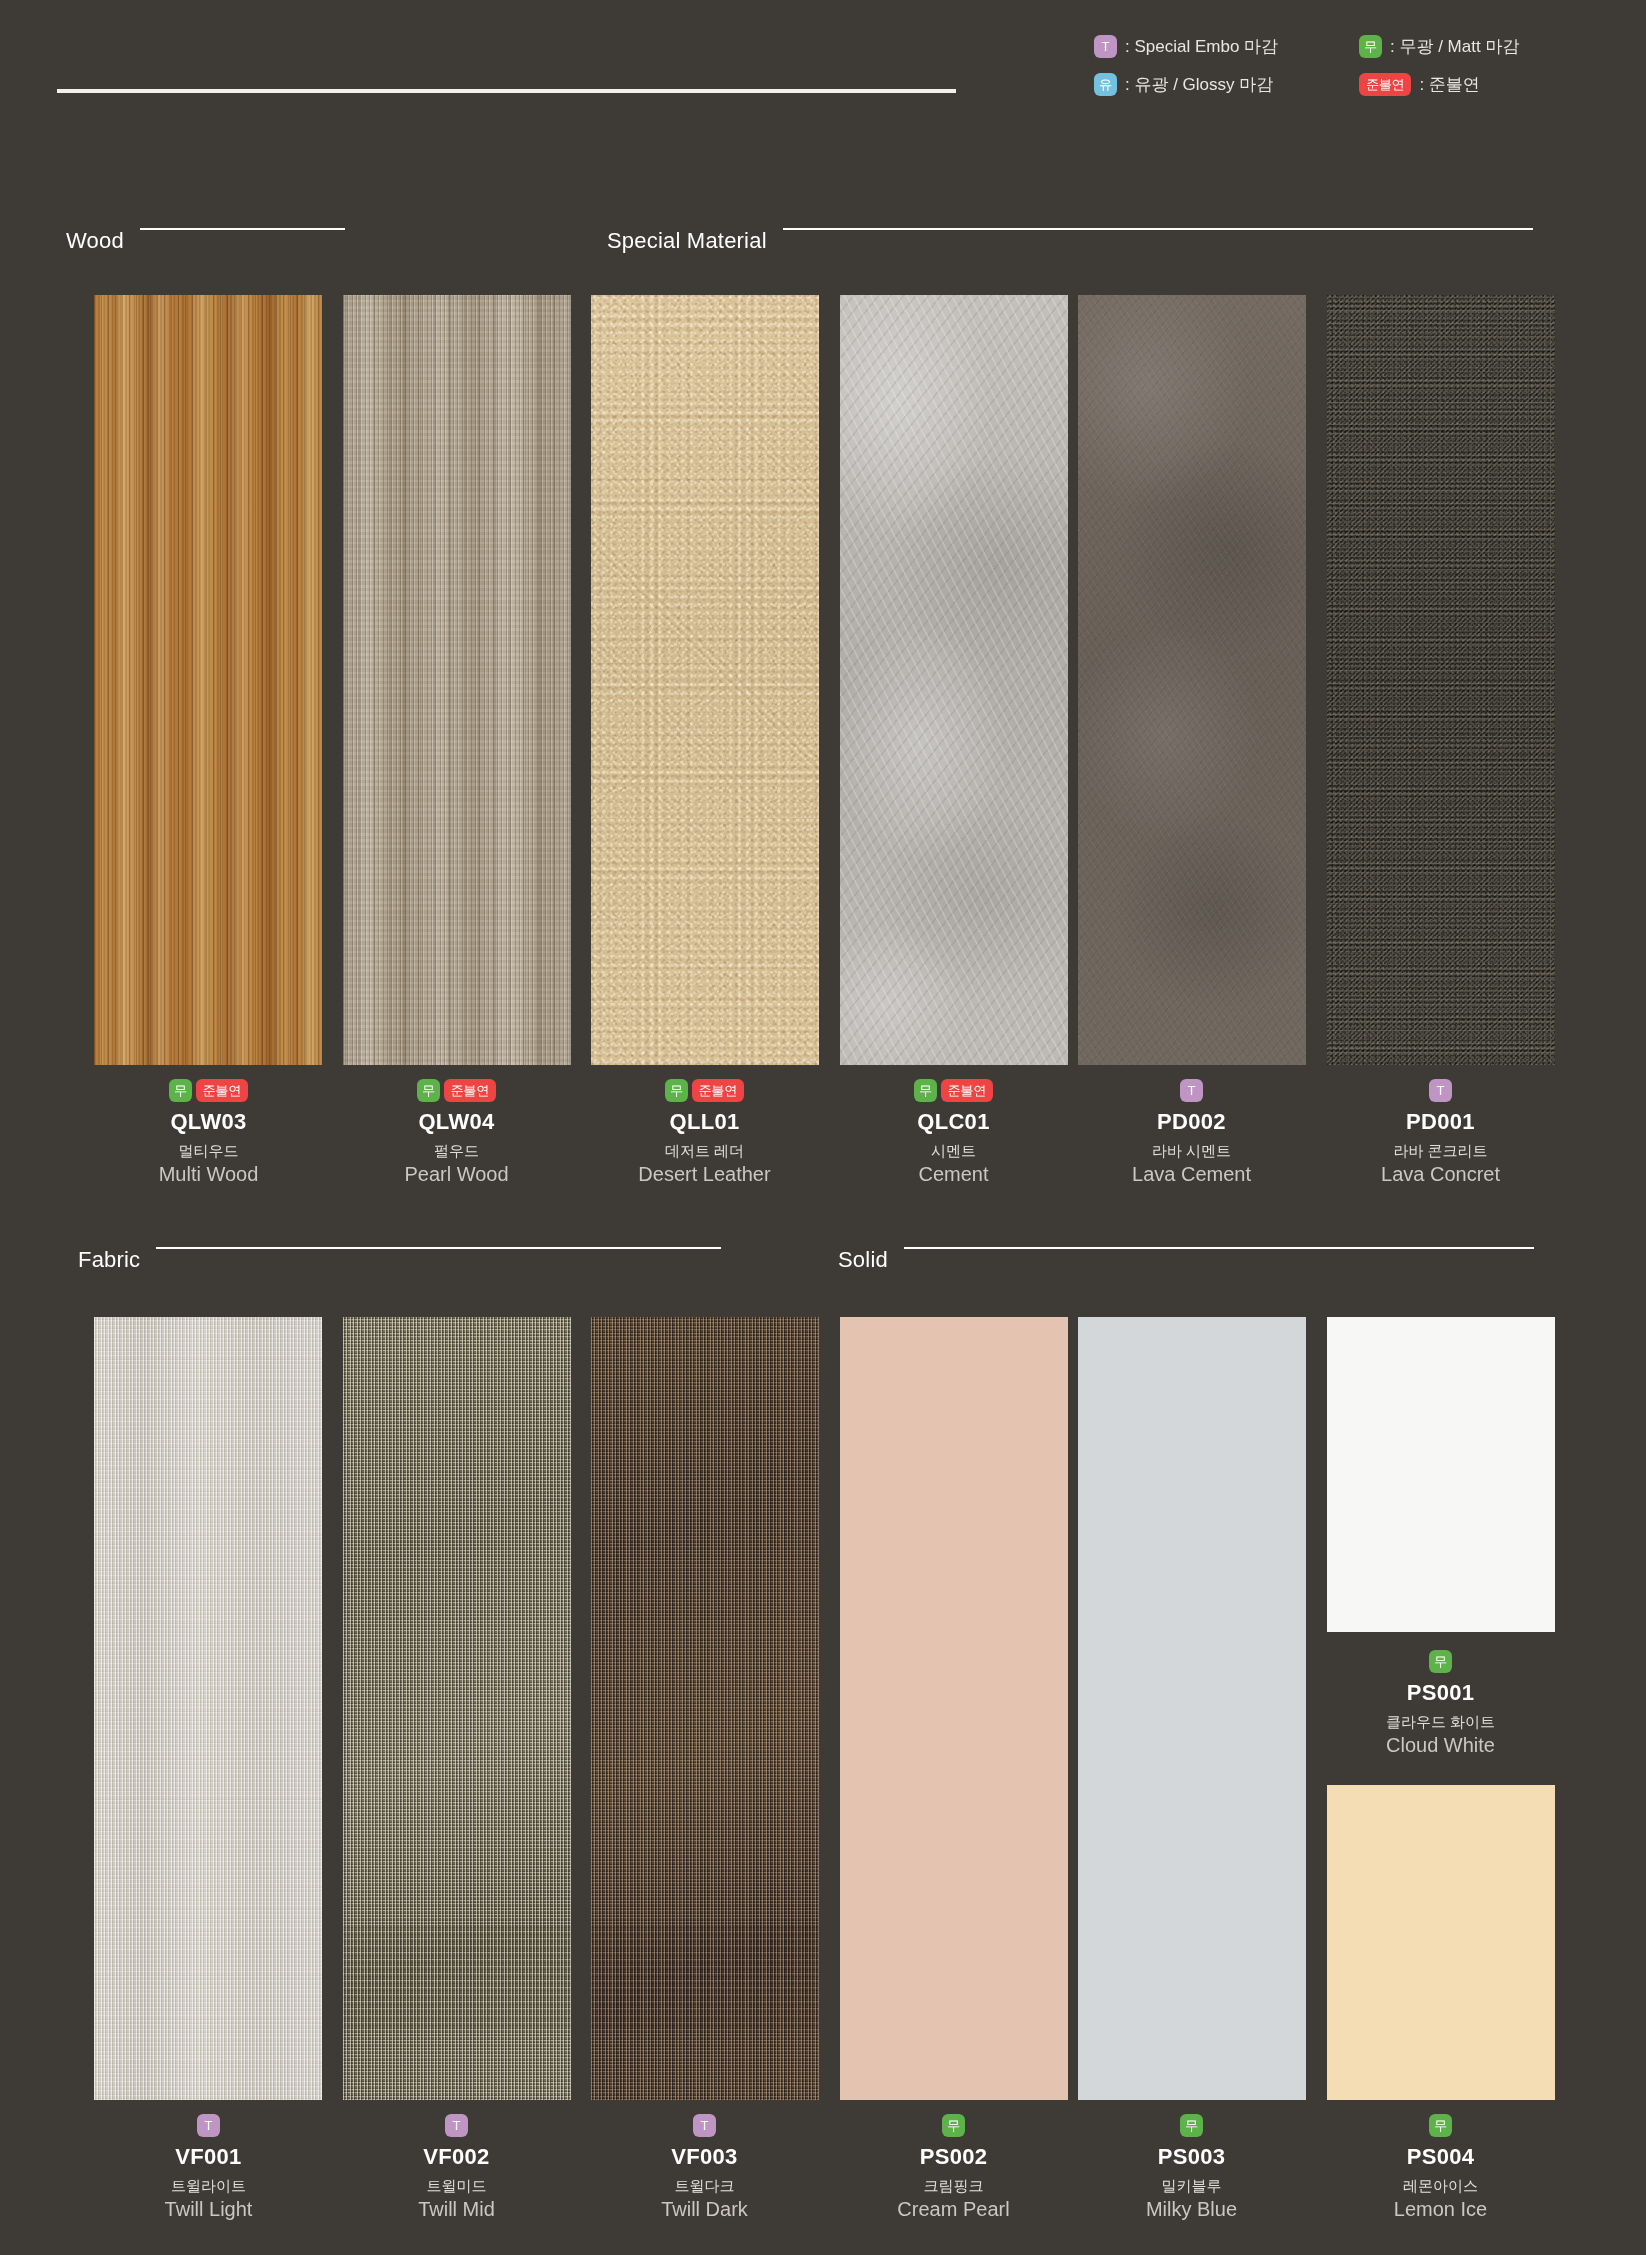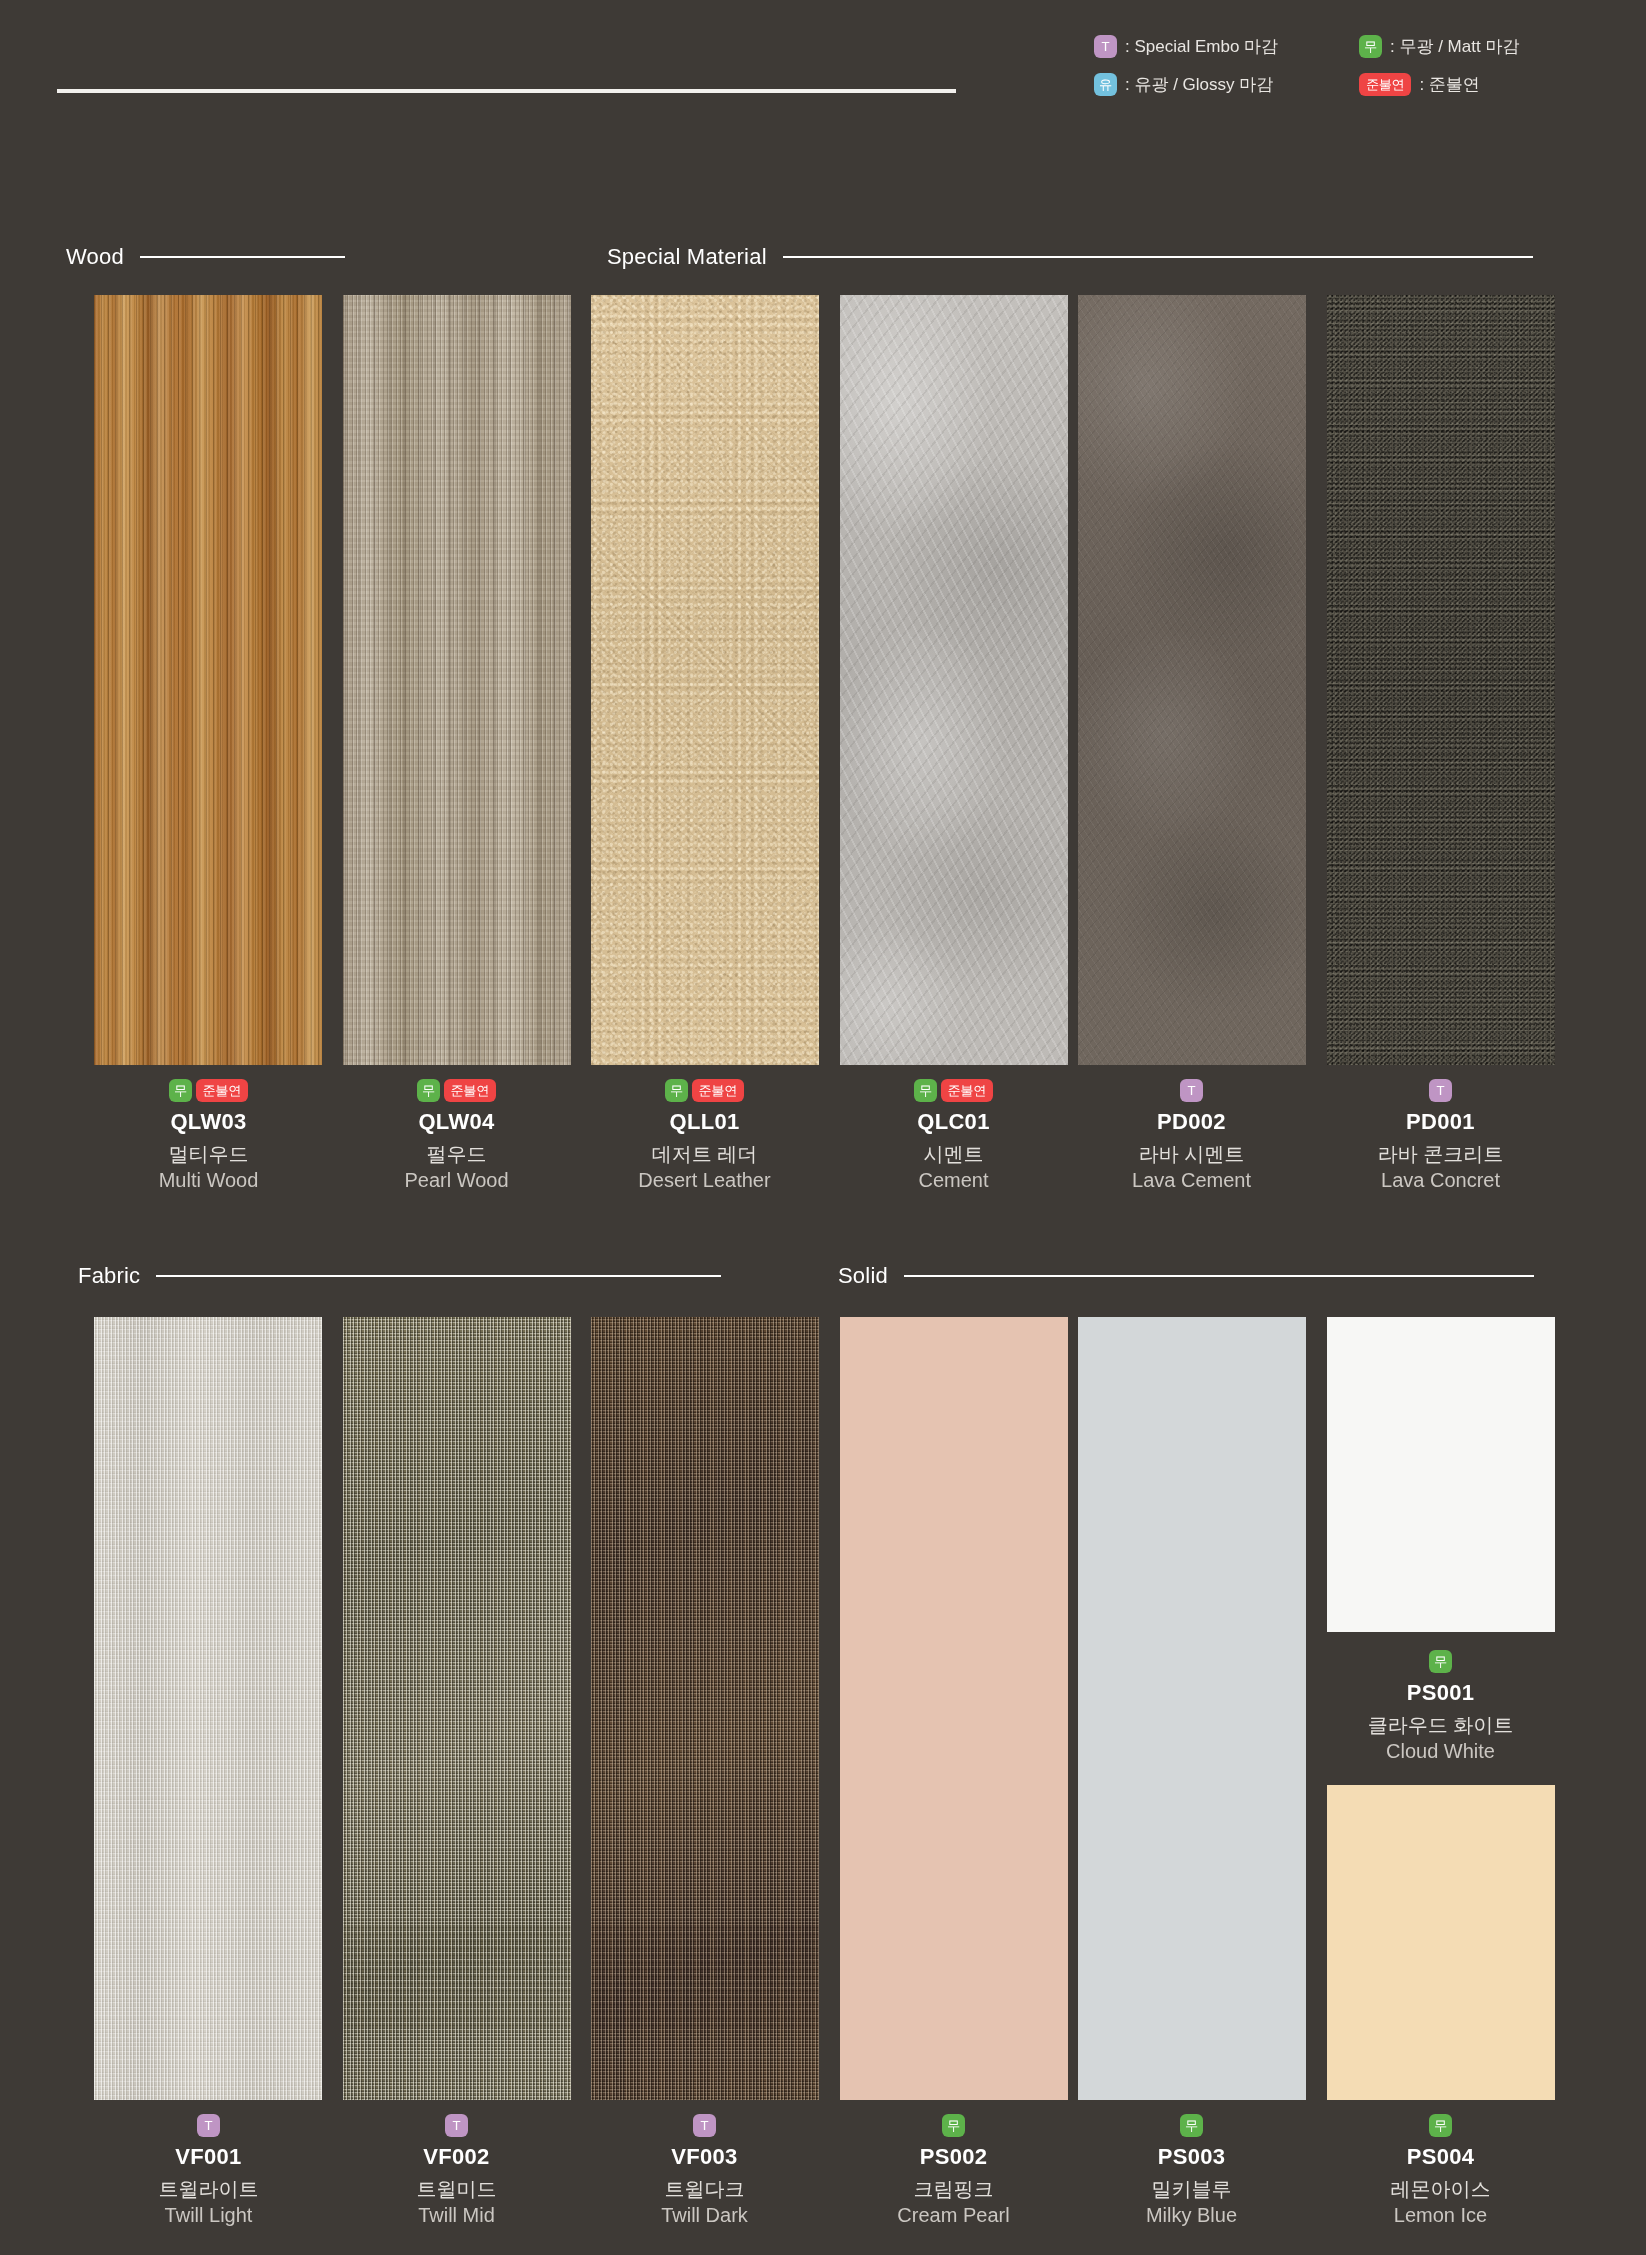"Wood" .sec-head { align-items: center -> flex-start; margin-top: 16px -> none }
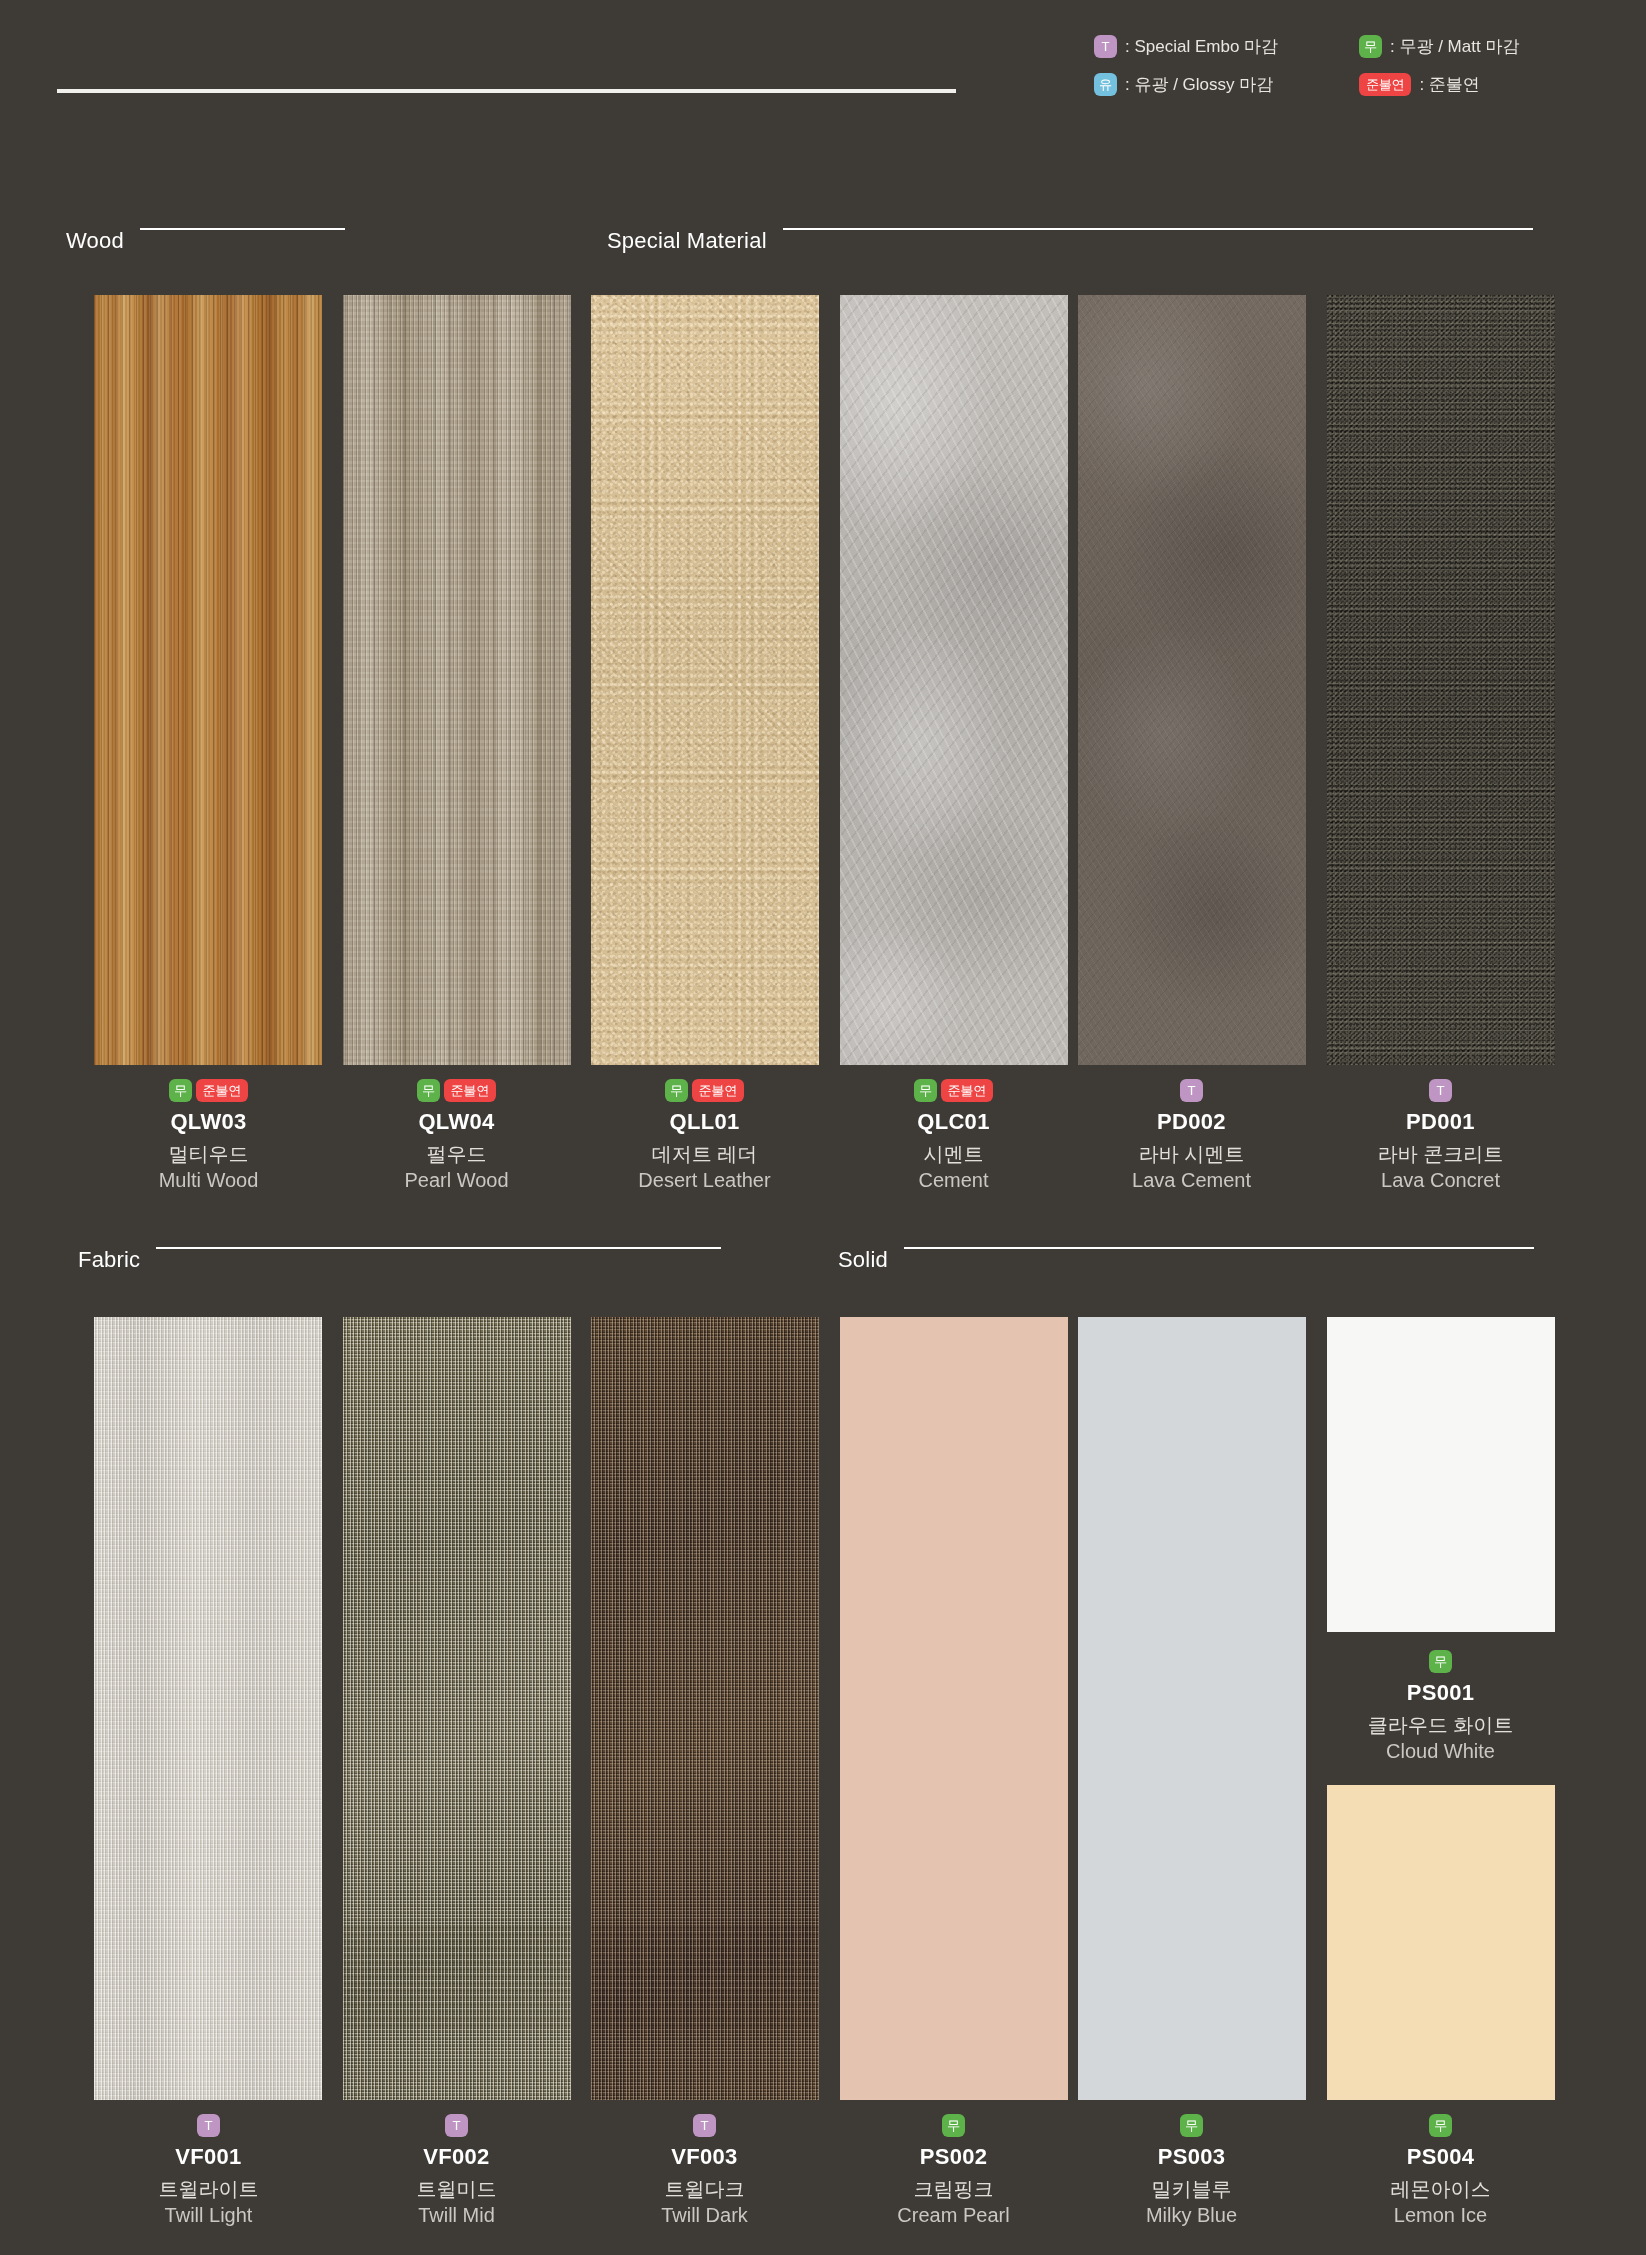"멀티우드" .cap-kr { font-size: 20px -> 15px }
